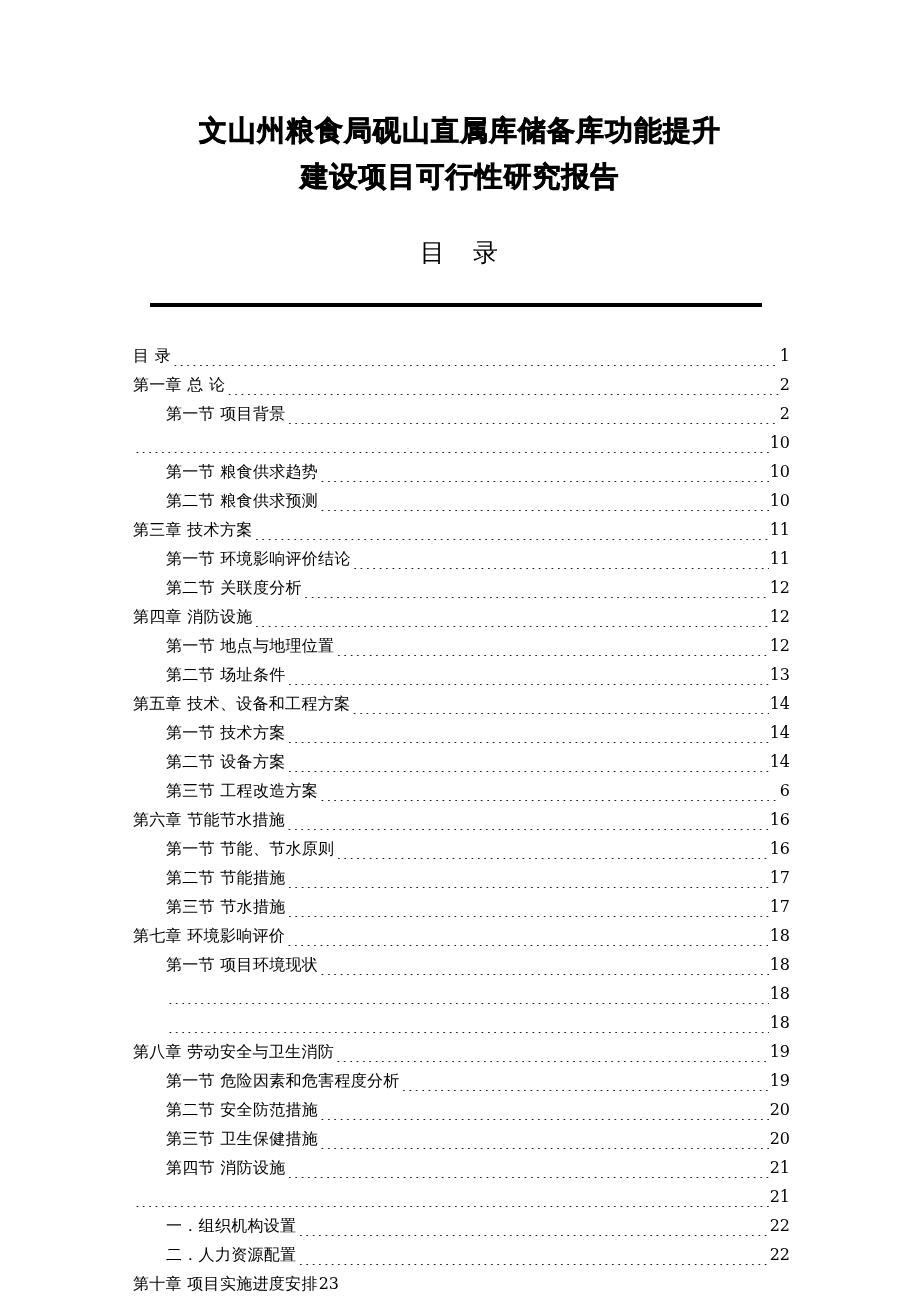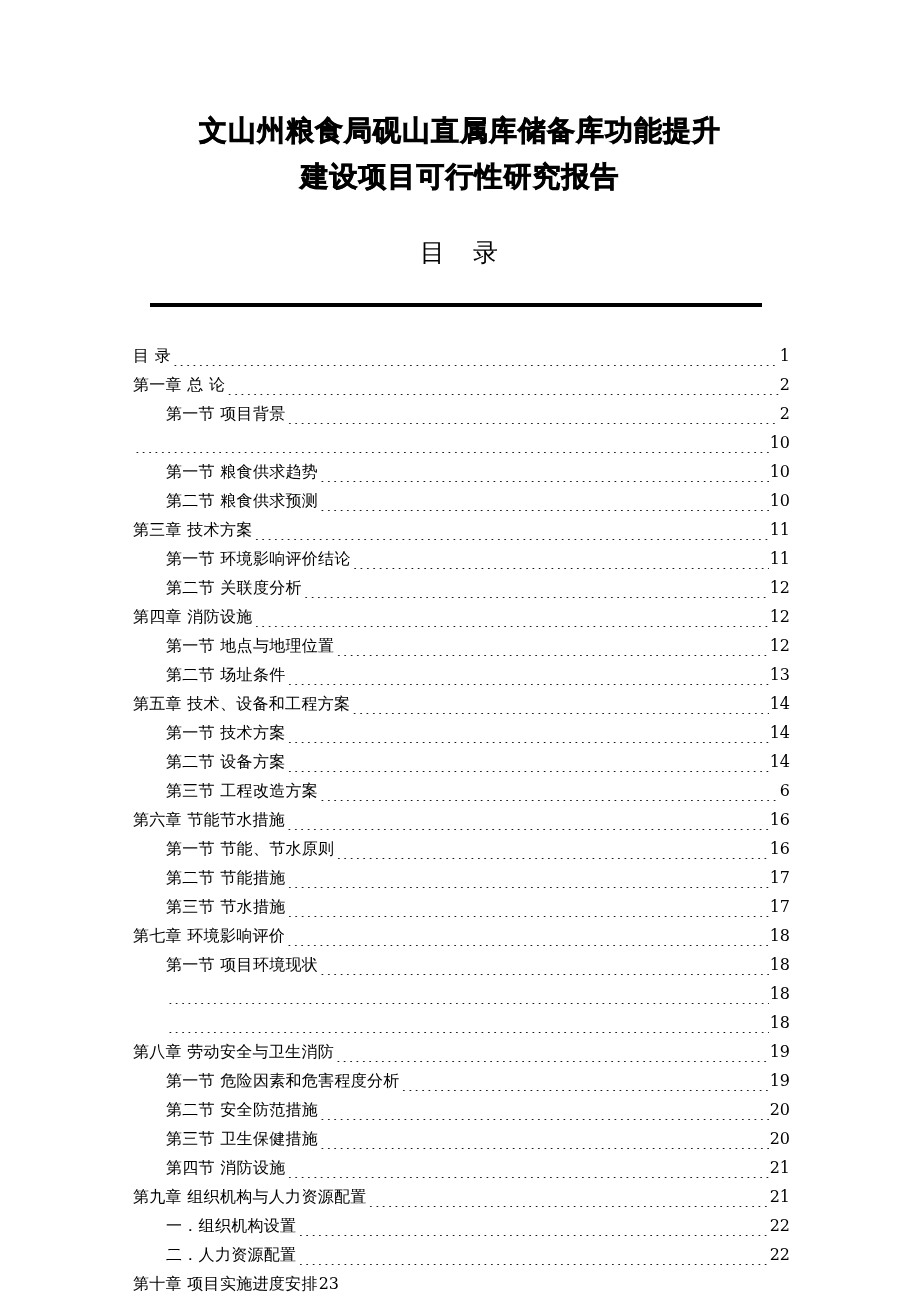"第九章 组织机构与人力资源配置" span.label { html: <span>第九章 组织机构与人力资源配置</span> -> none }
